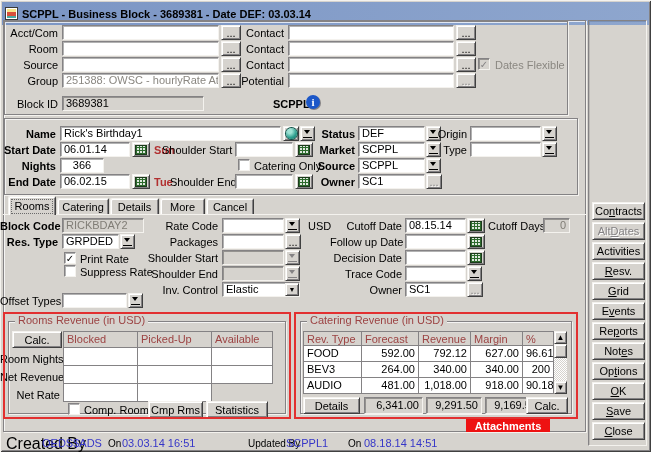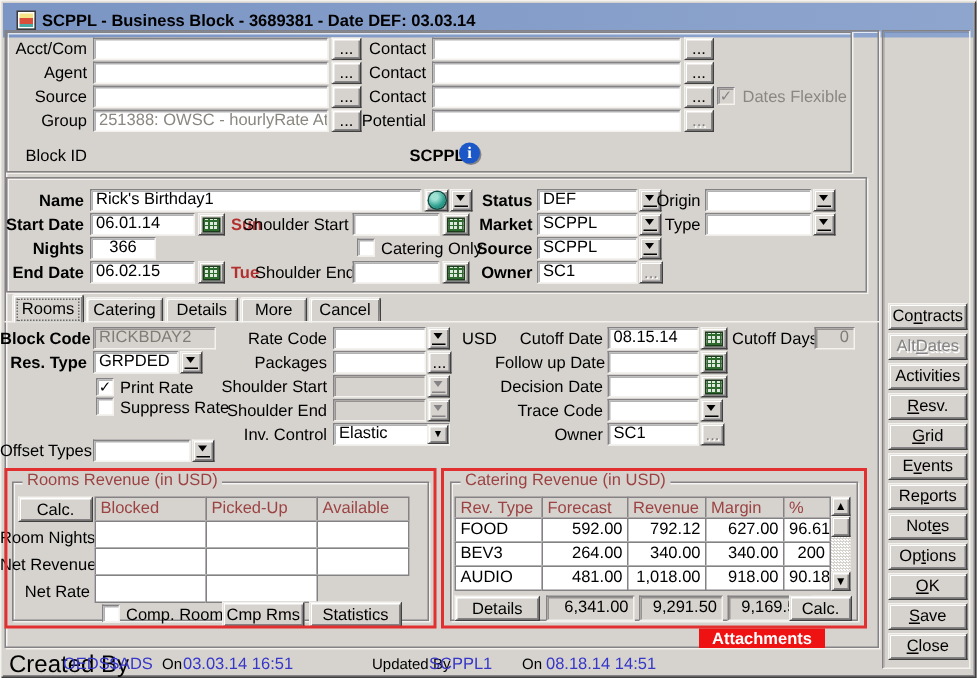"SCPPL - Business Block -" .titlebar { padding-left: 9px -> 3px }
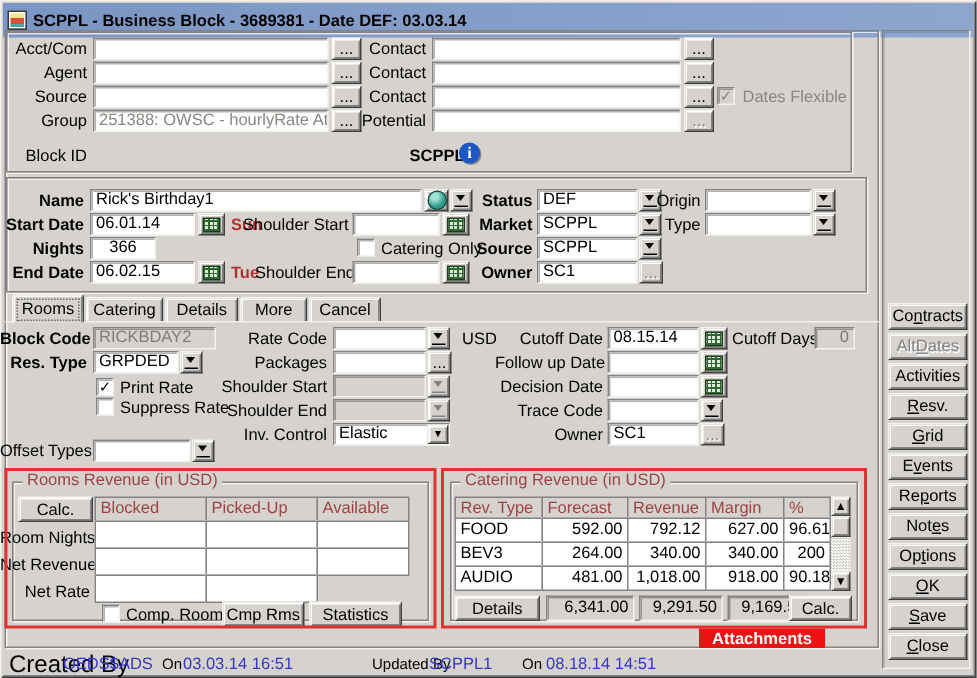"Agent" div.lbl { text: Agent -> Room }
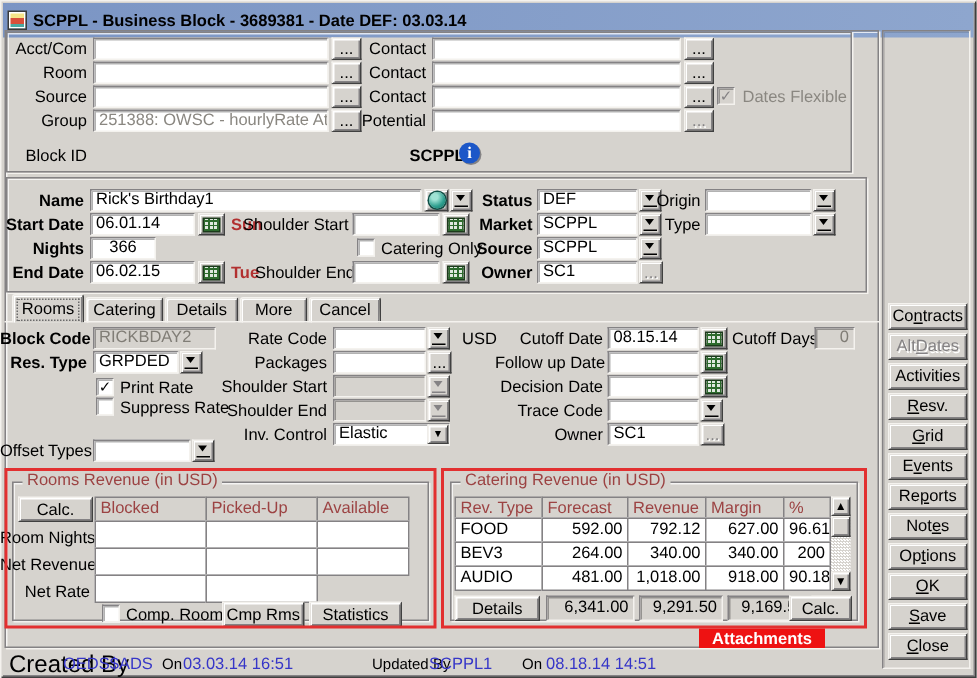"3689381" div.fld { html: none -> <div>3689381</div> }
